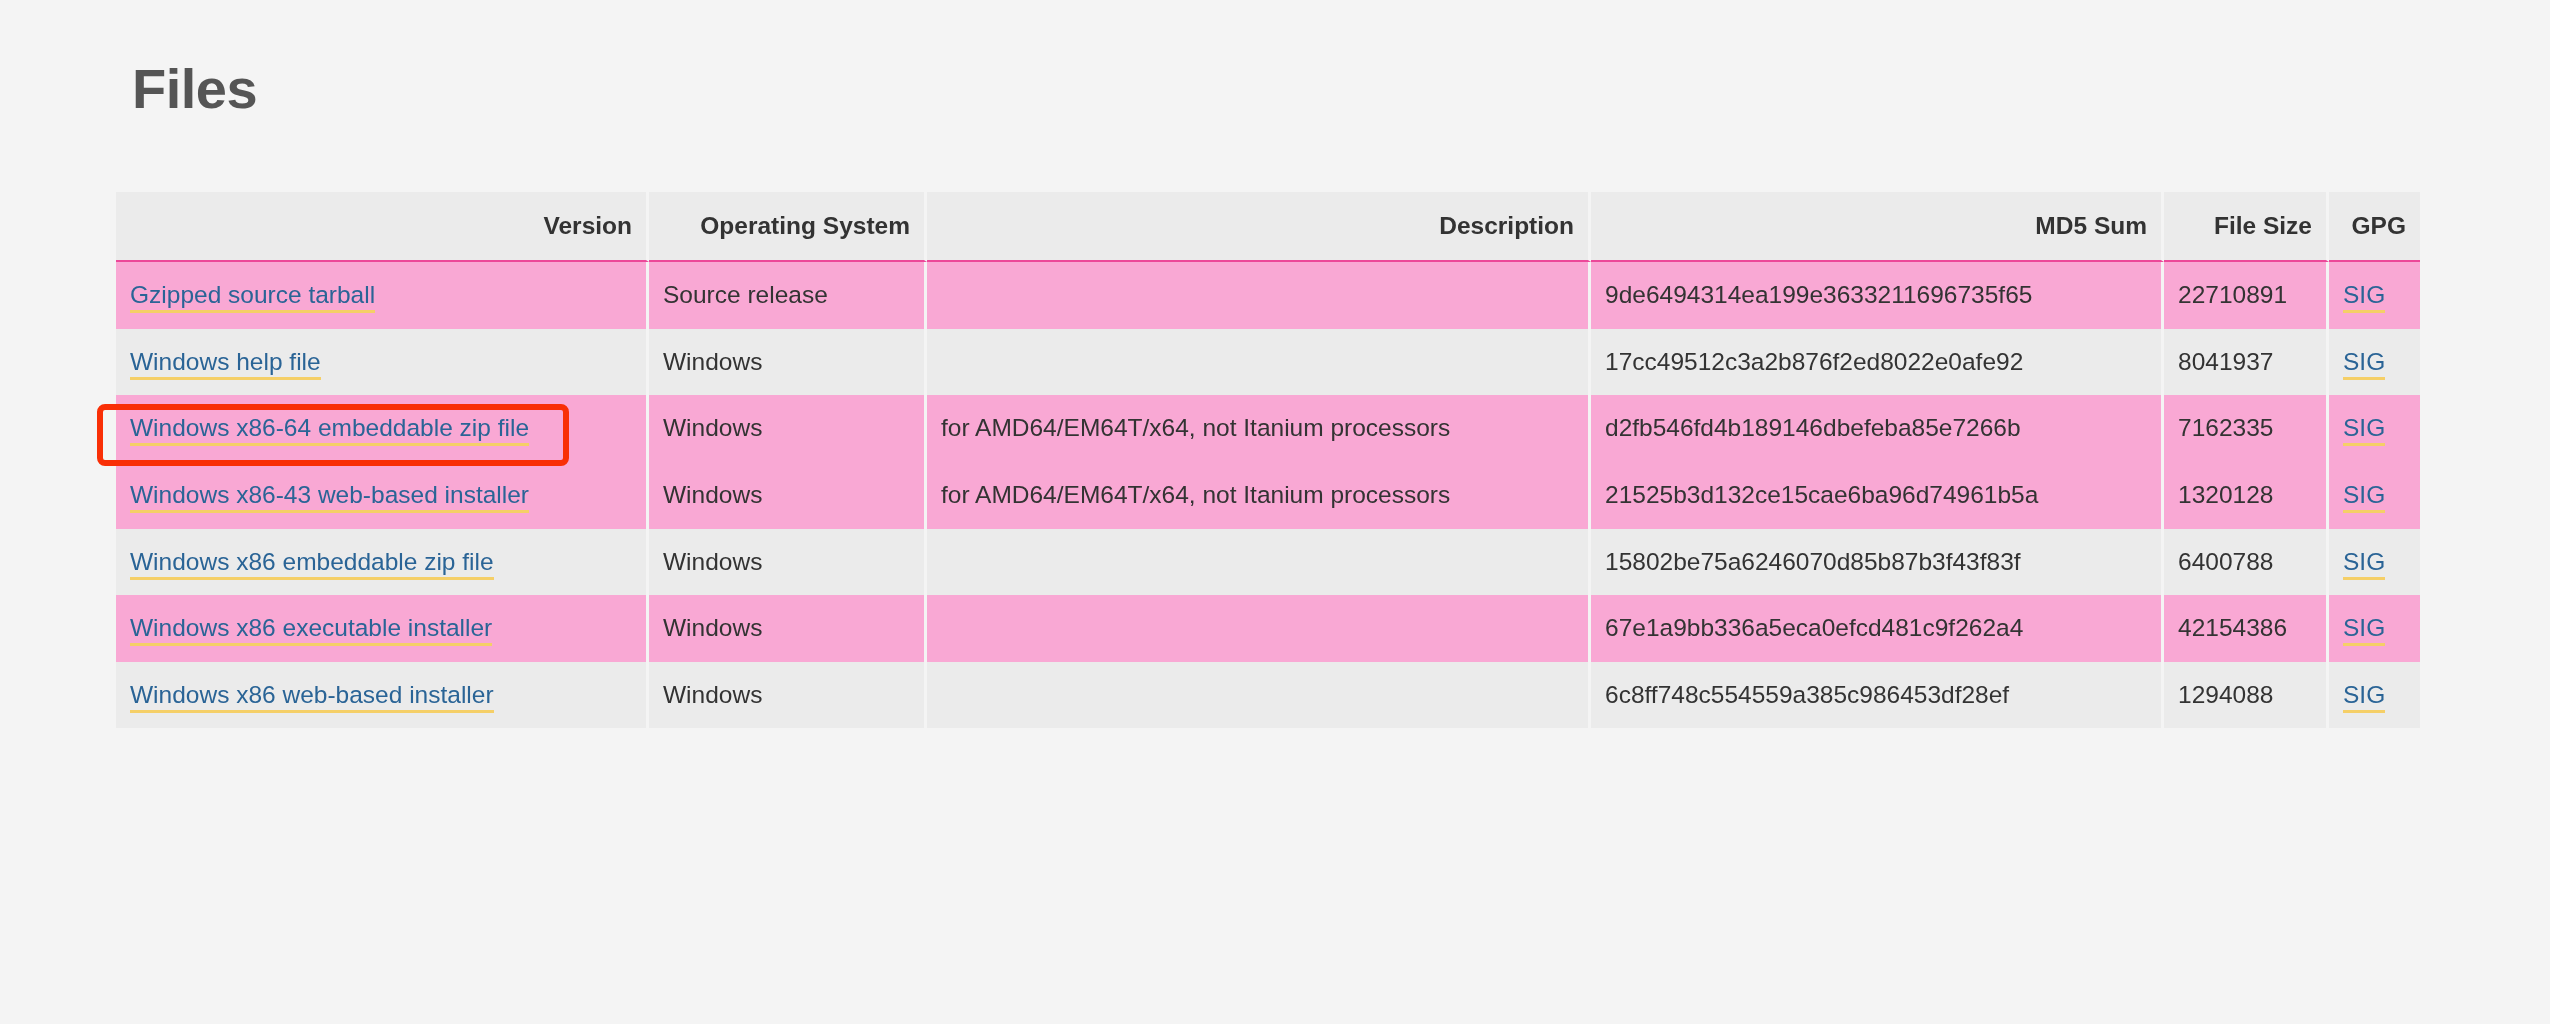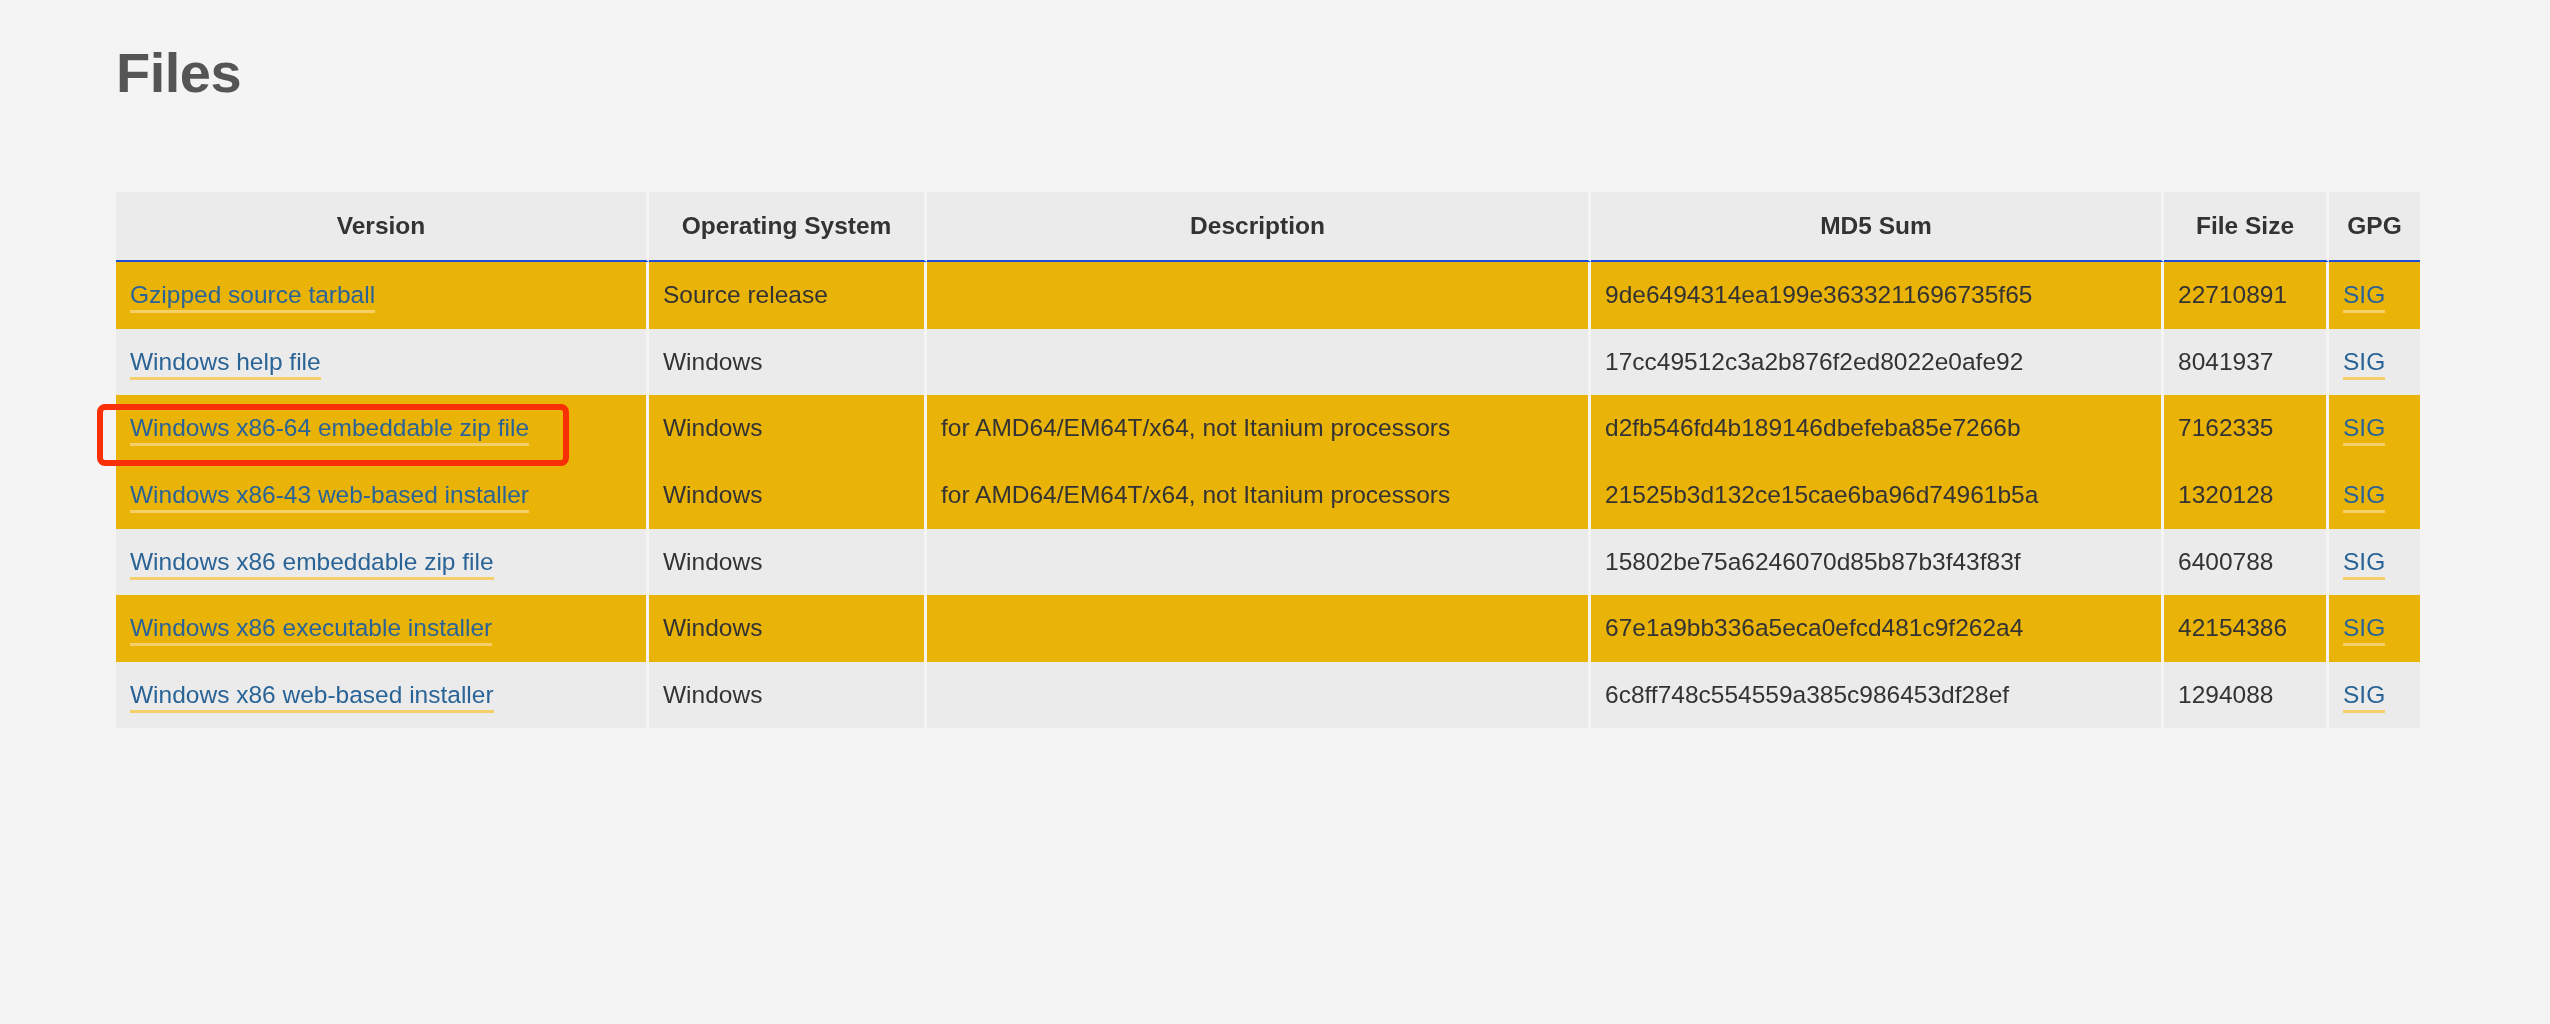"Files" .page-title { margin: 0 -> 16px }
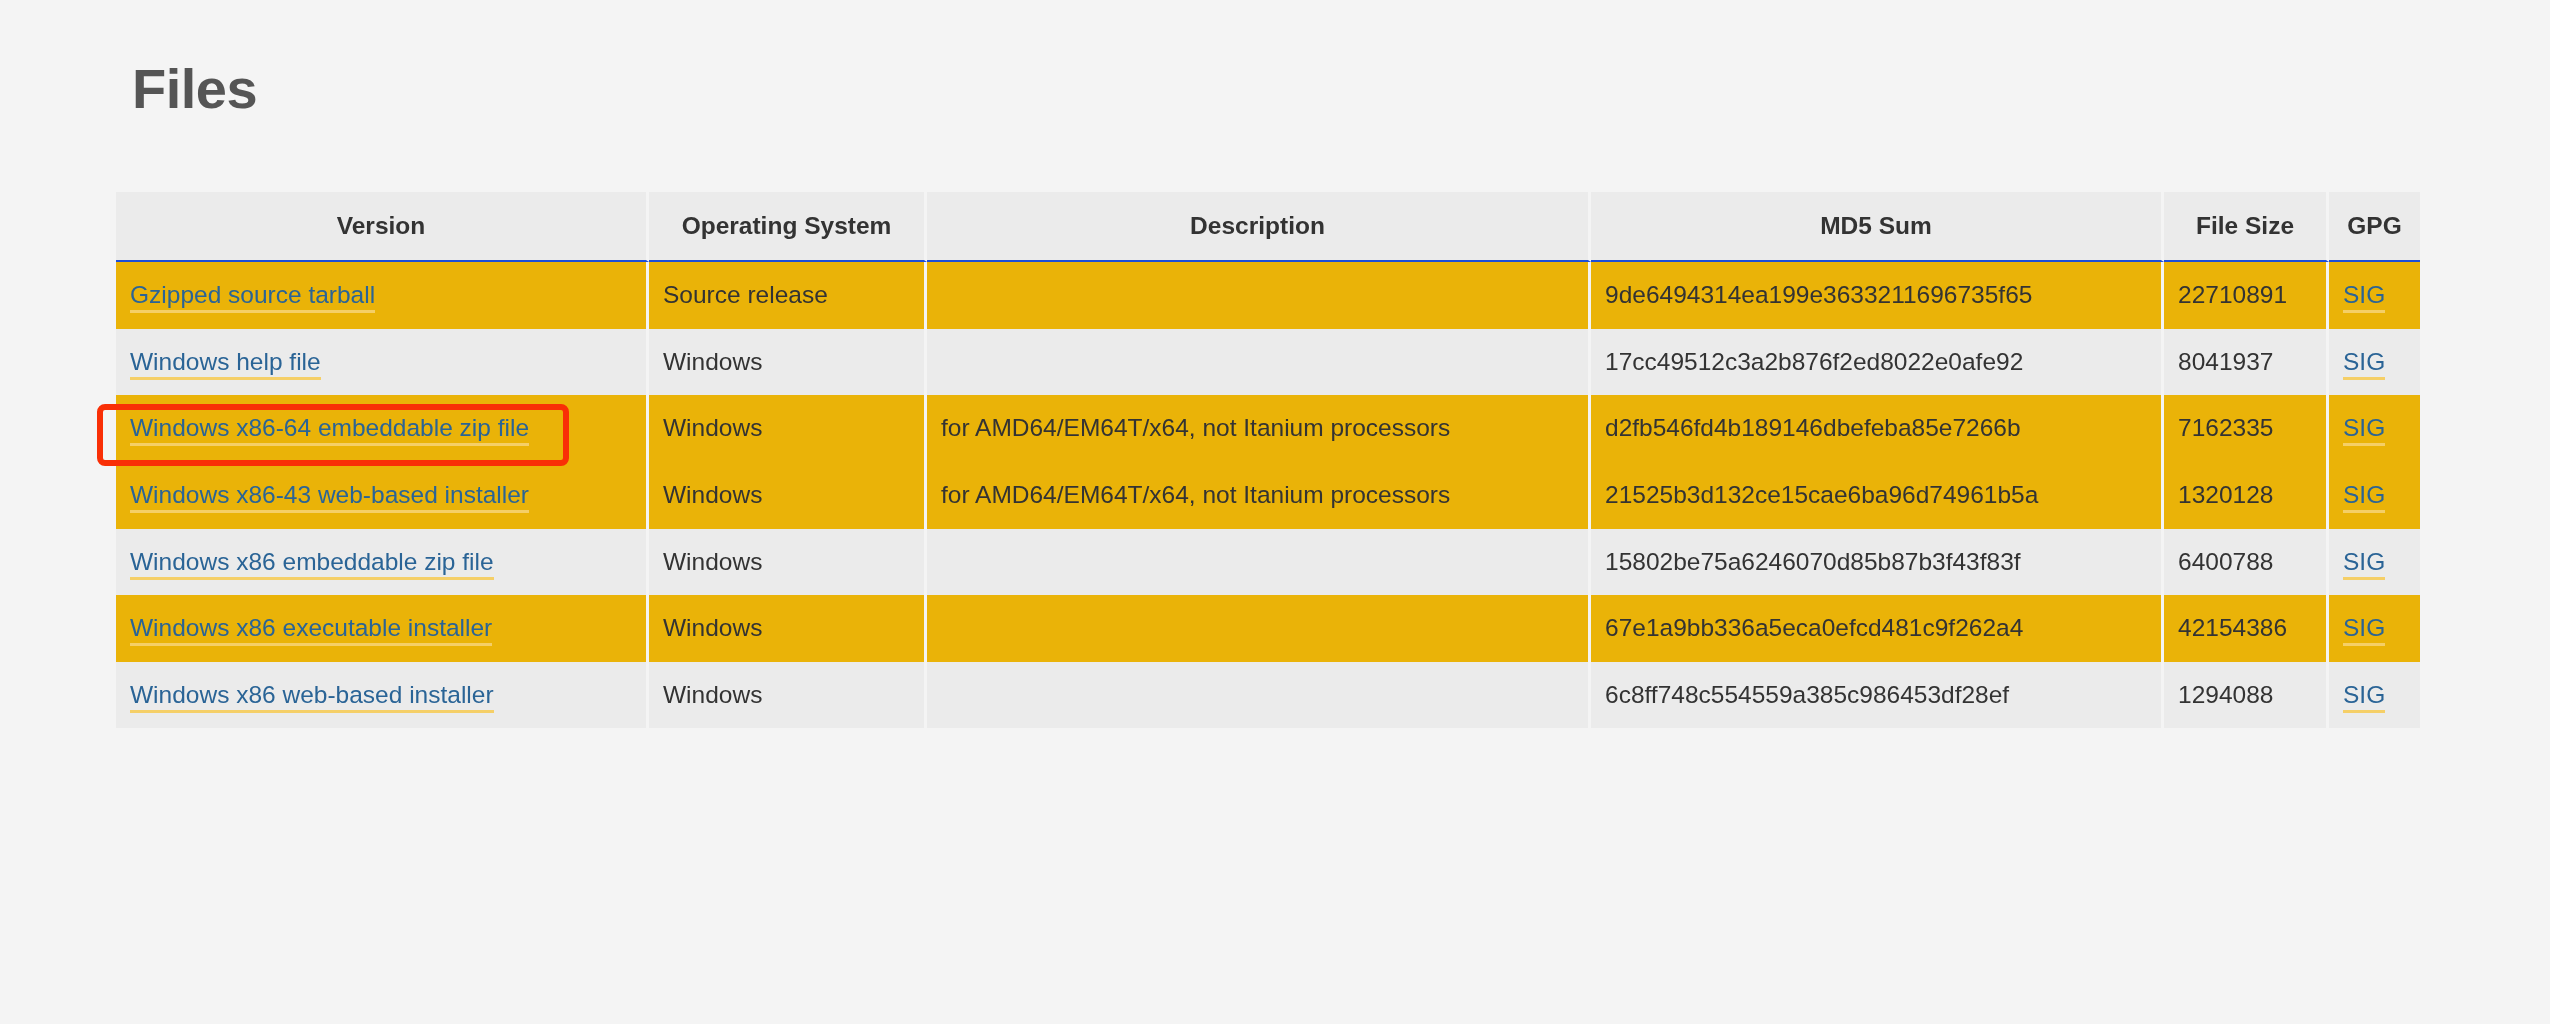"Version" table.files-table thead th { border-bottom: 2px solid #1d4ed8 -> 2px solid #ec4899; text-align: center -> right }
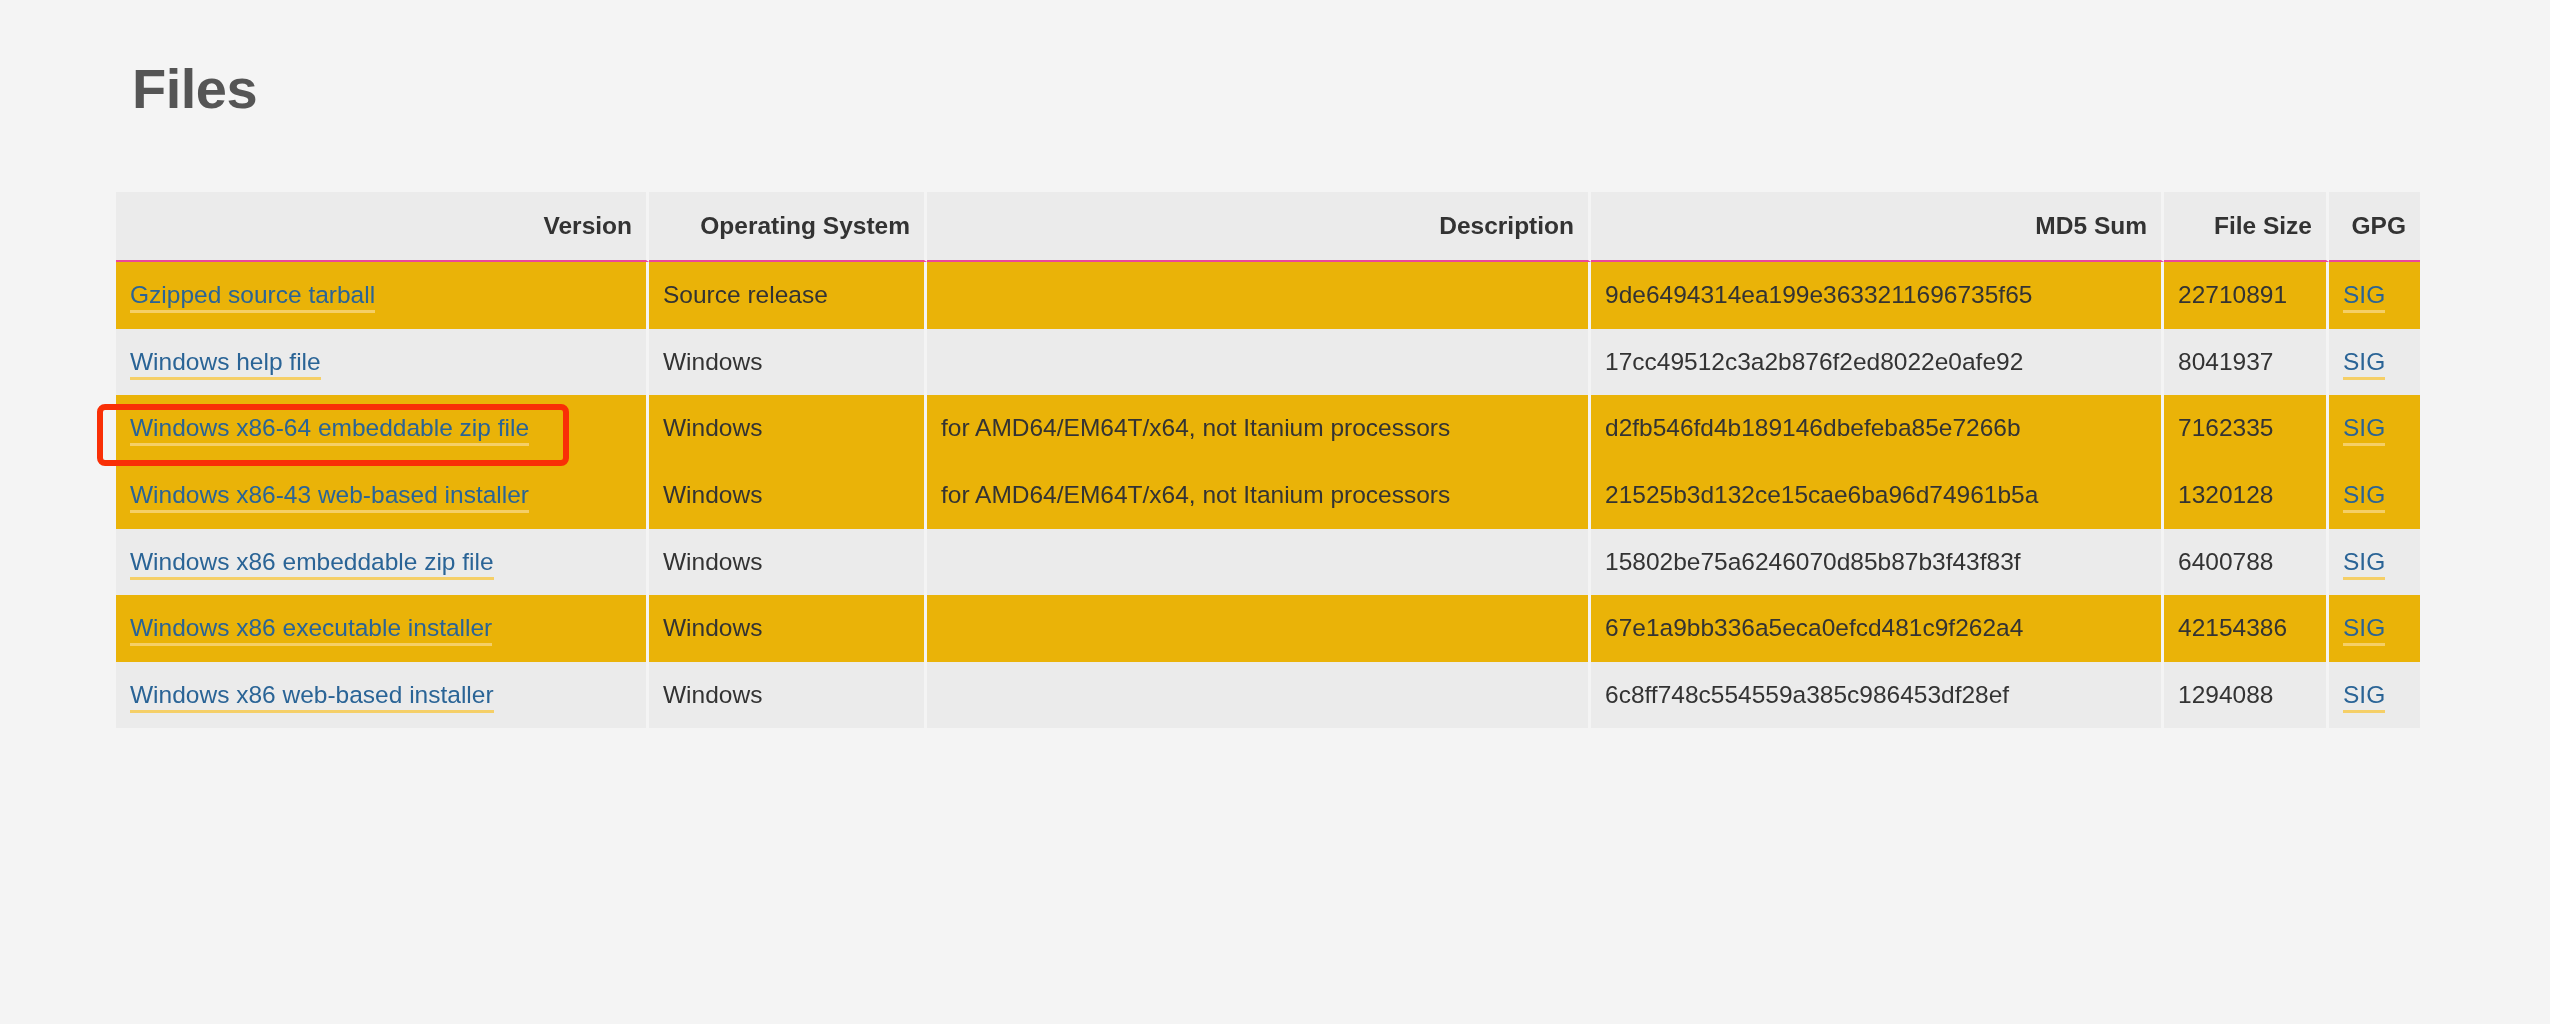"Gzipped source tarball" table.files-table tbody tr.row-odd td { background: #eab308 -> #f9a8d4 }
